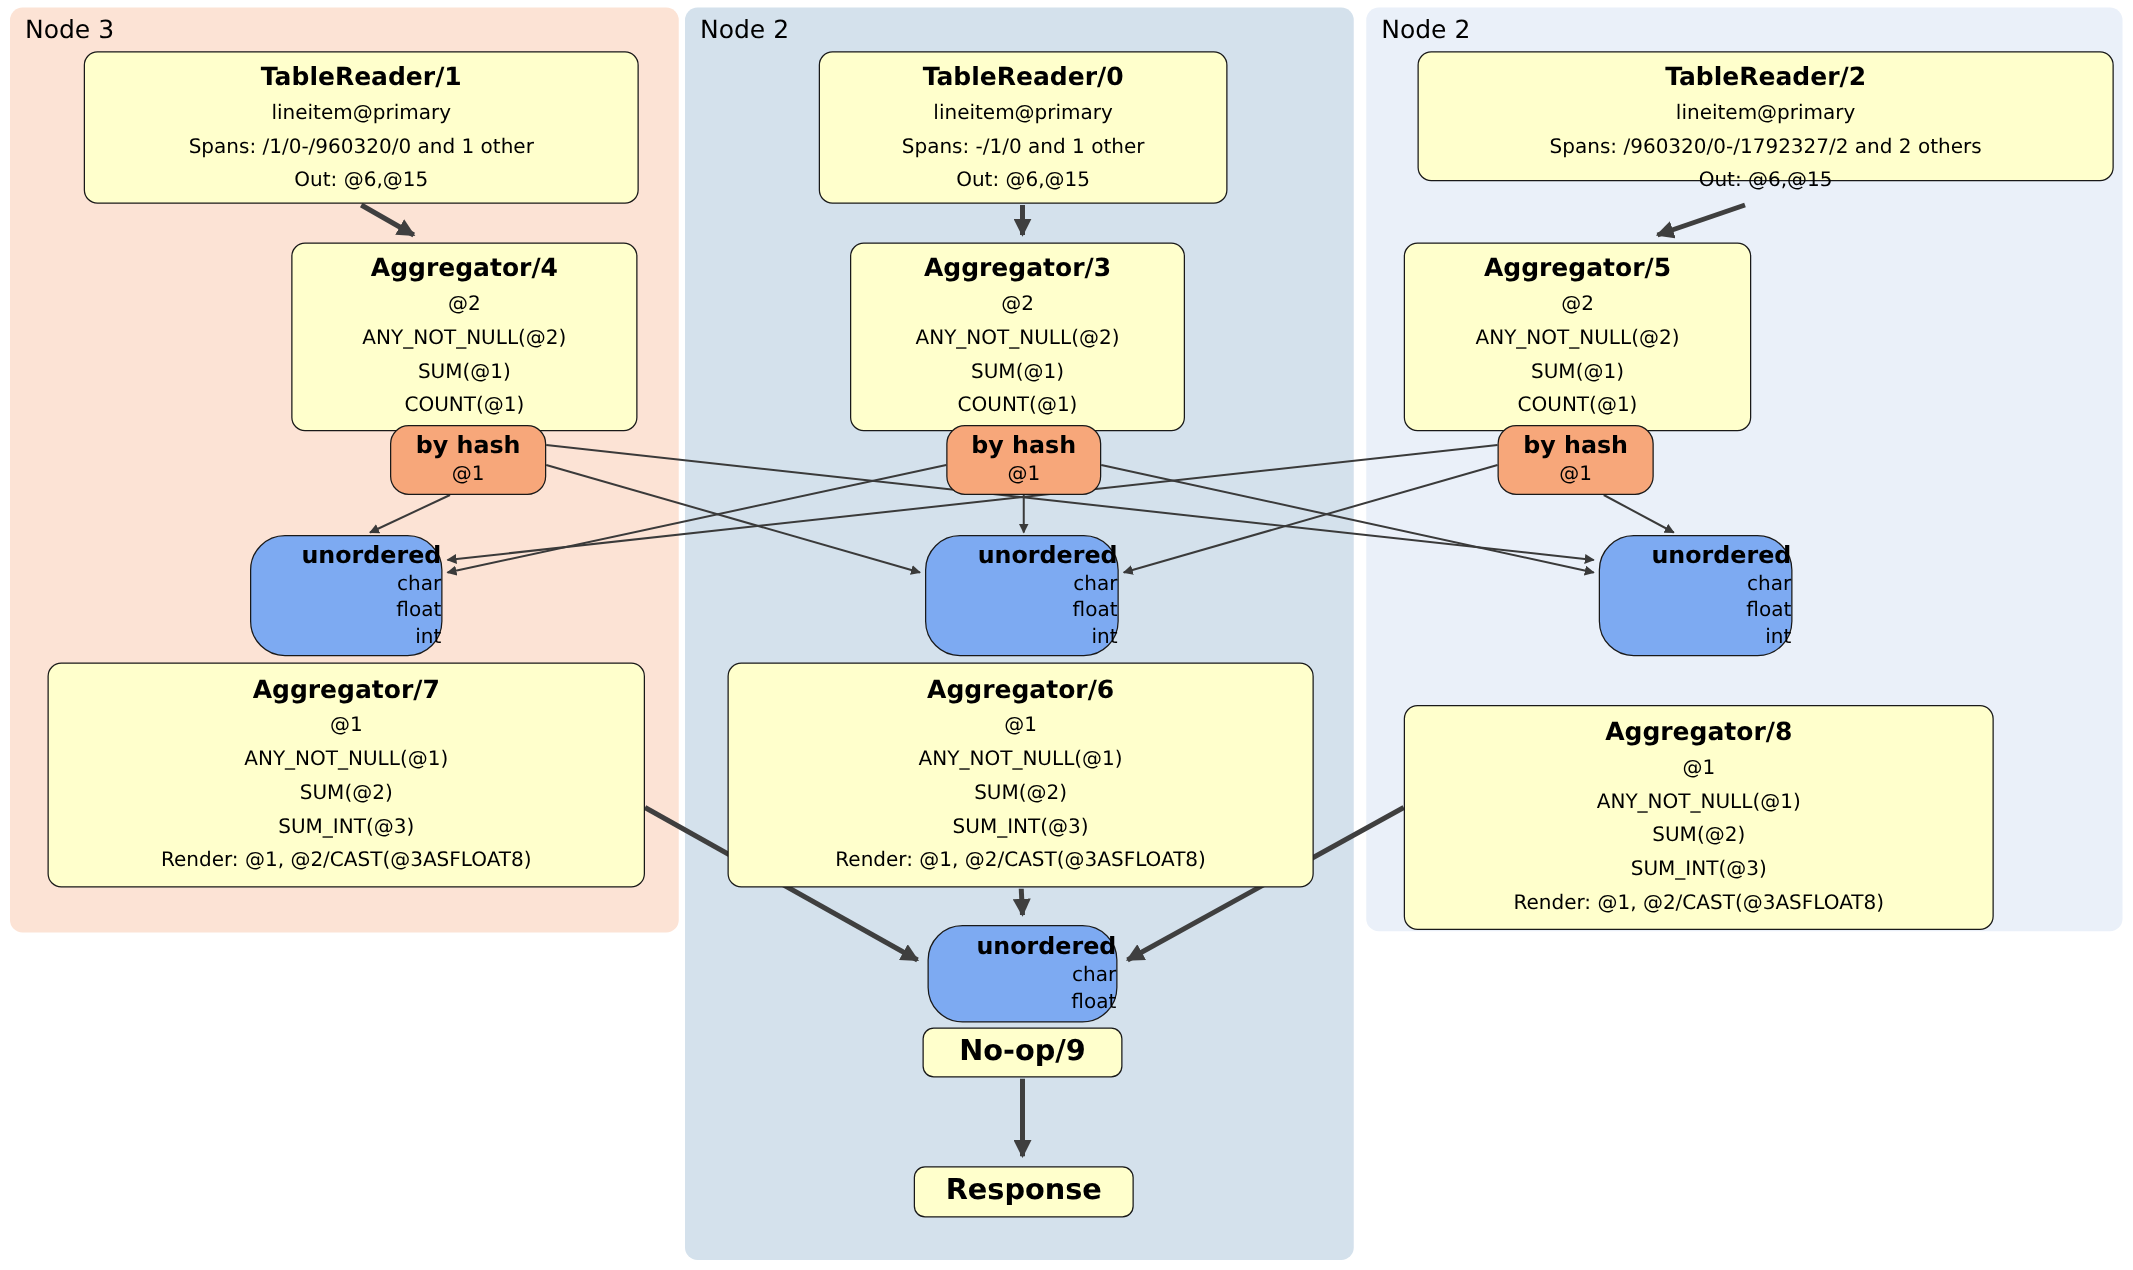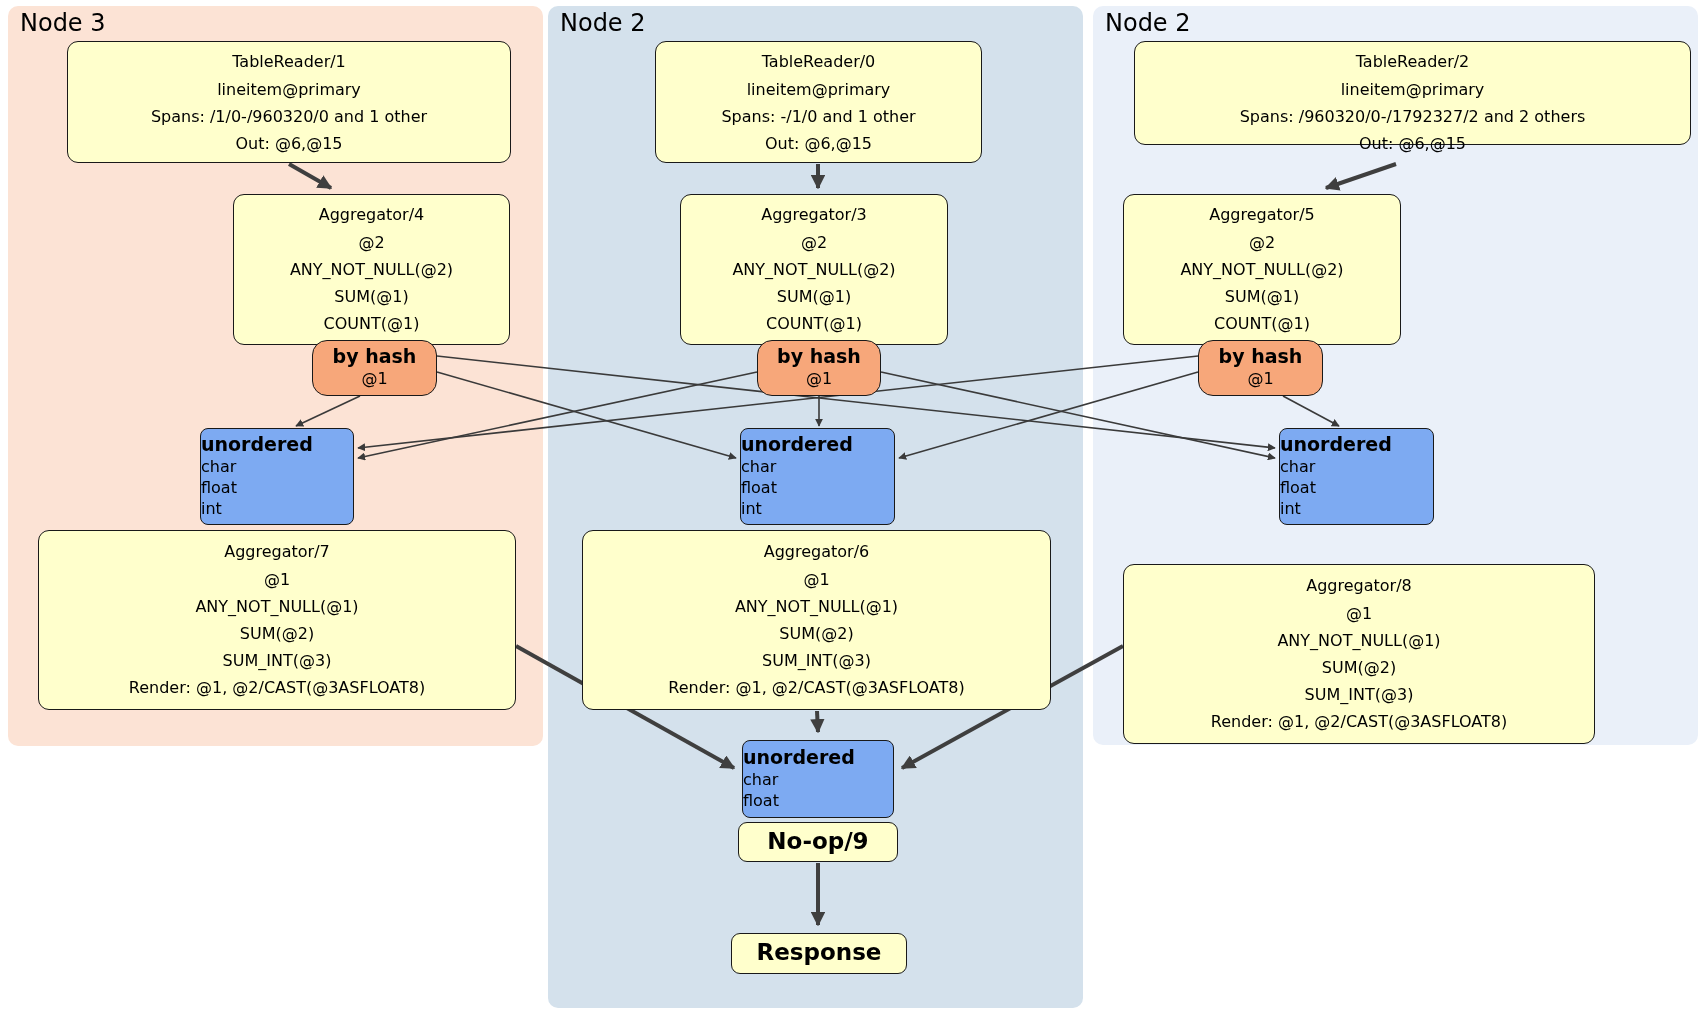"Node 3" .node-label { font-size: 24px -> 20px }
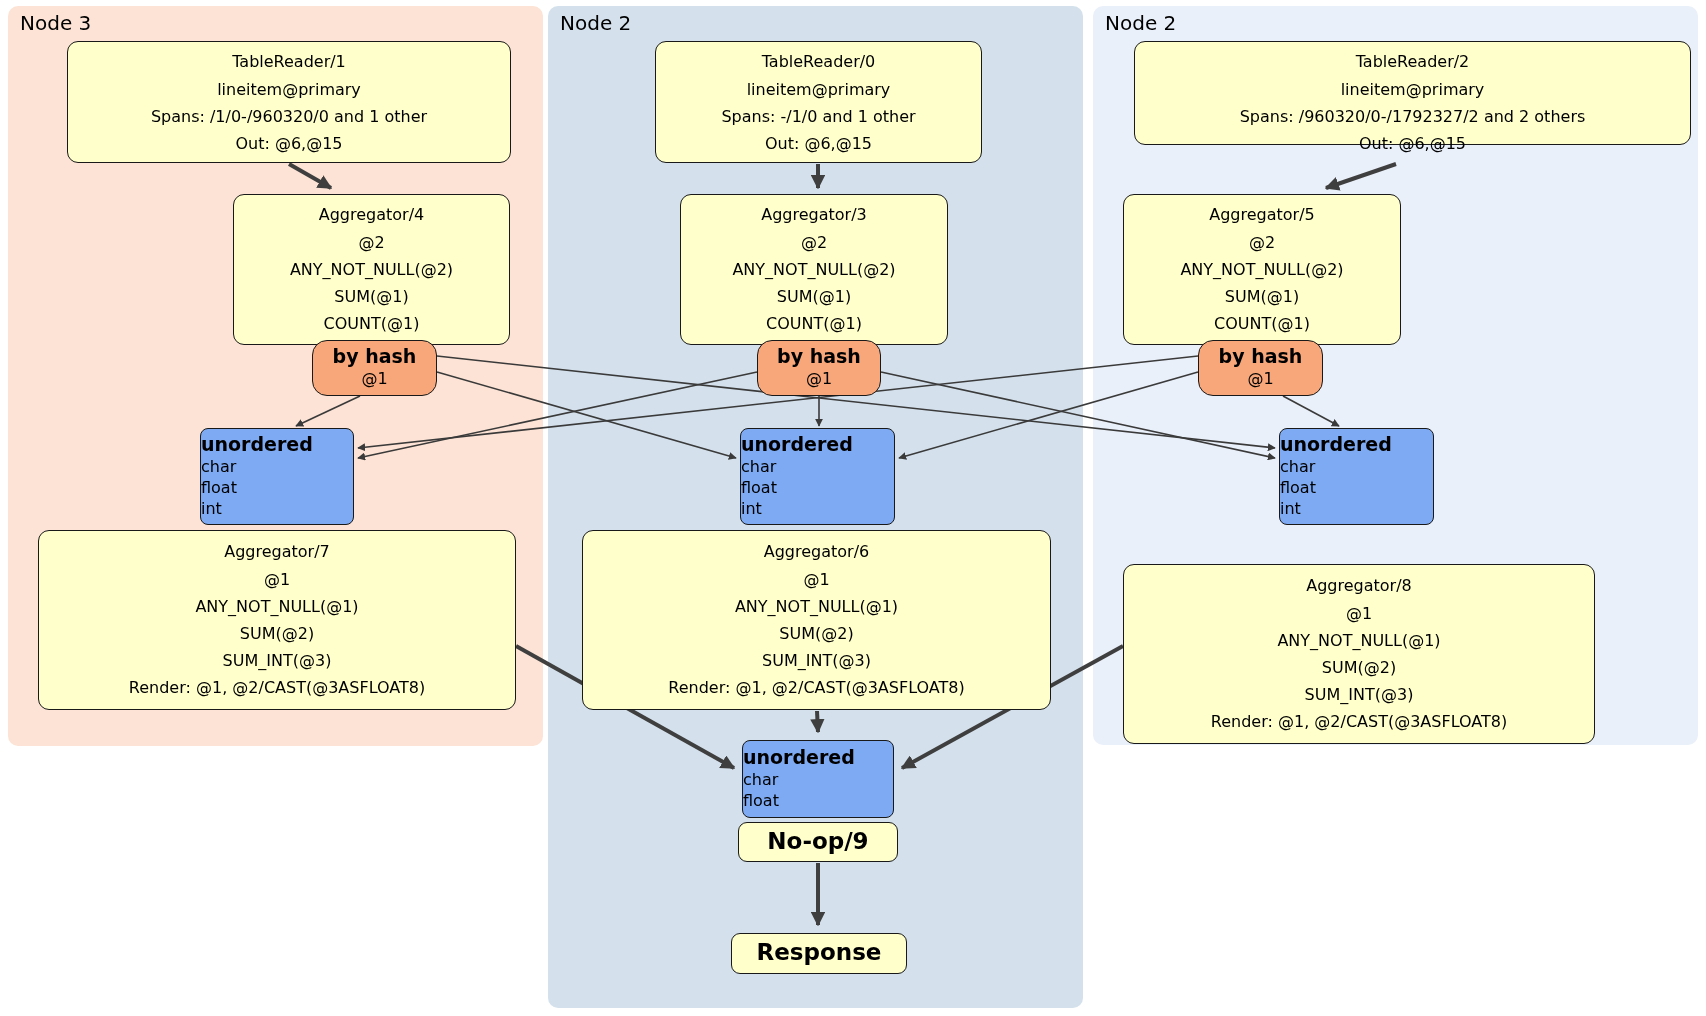"TableReader/1" .pbox .t { font-size: 16px -> 20px; font-weight: normal -> bold }
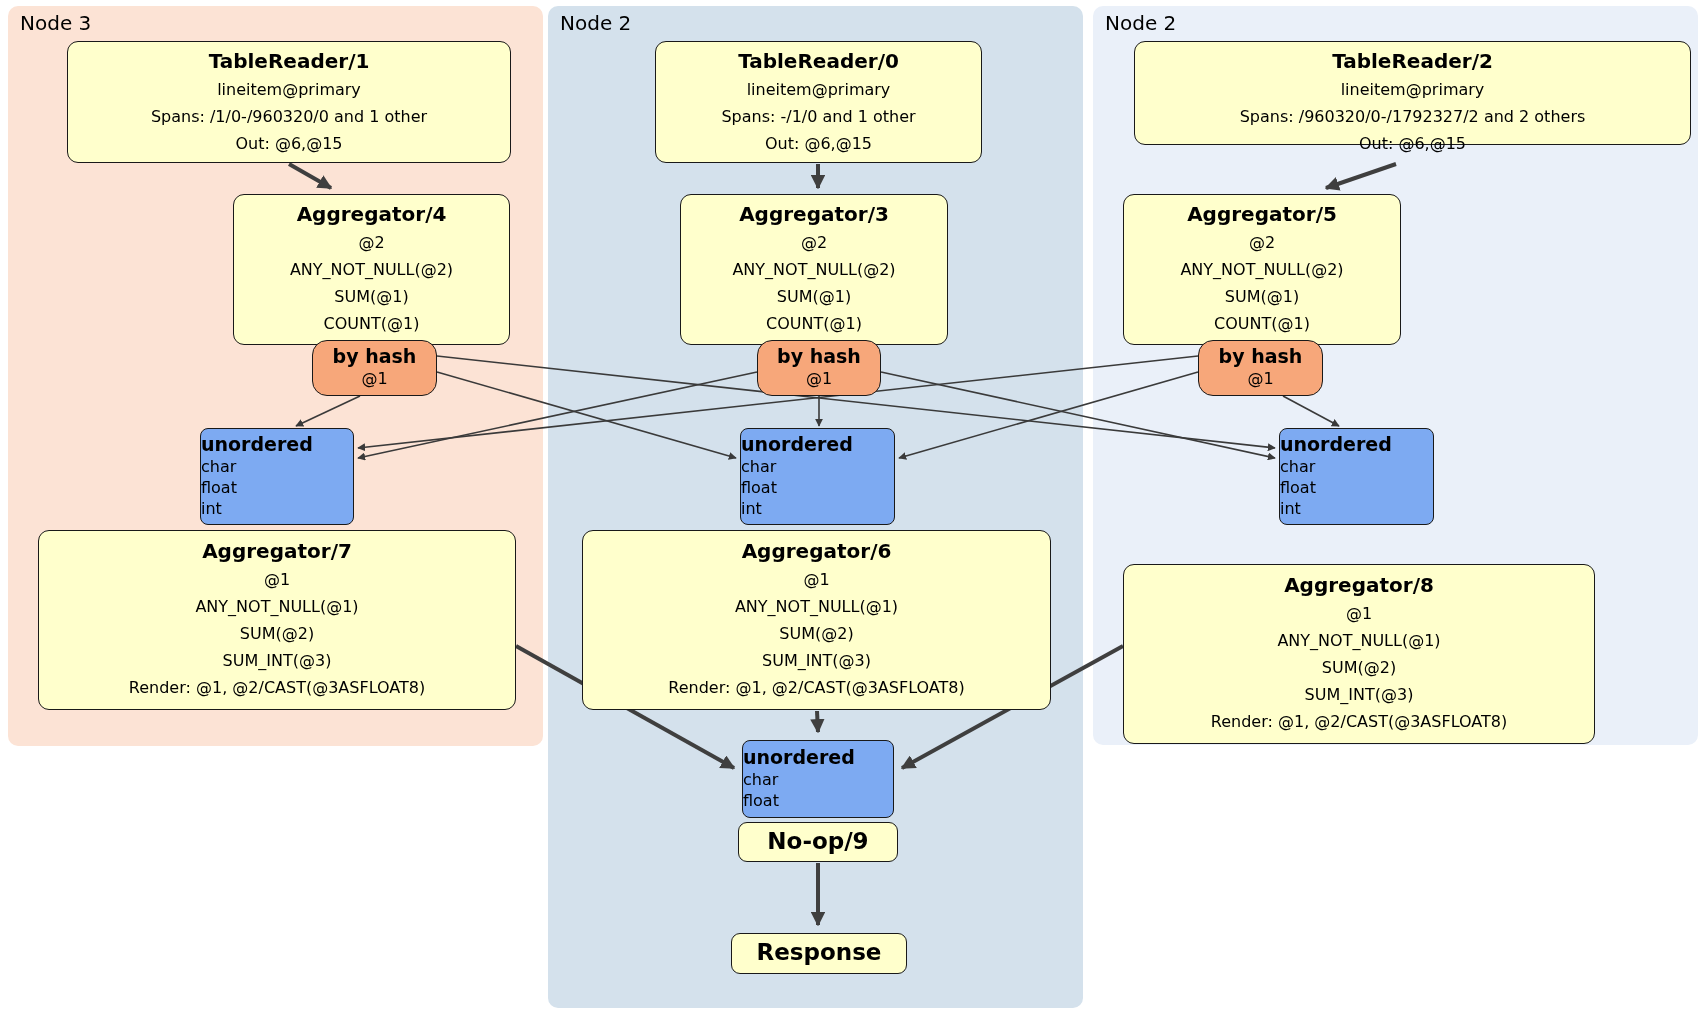"unordered" .sync { border-radius: 8px -> 28px; text-align: left -> right }
